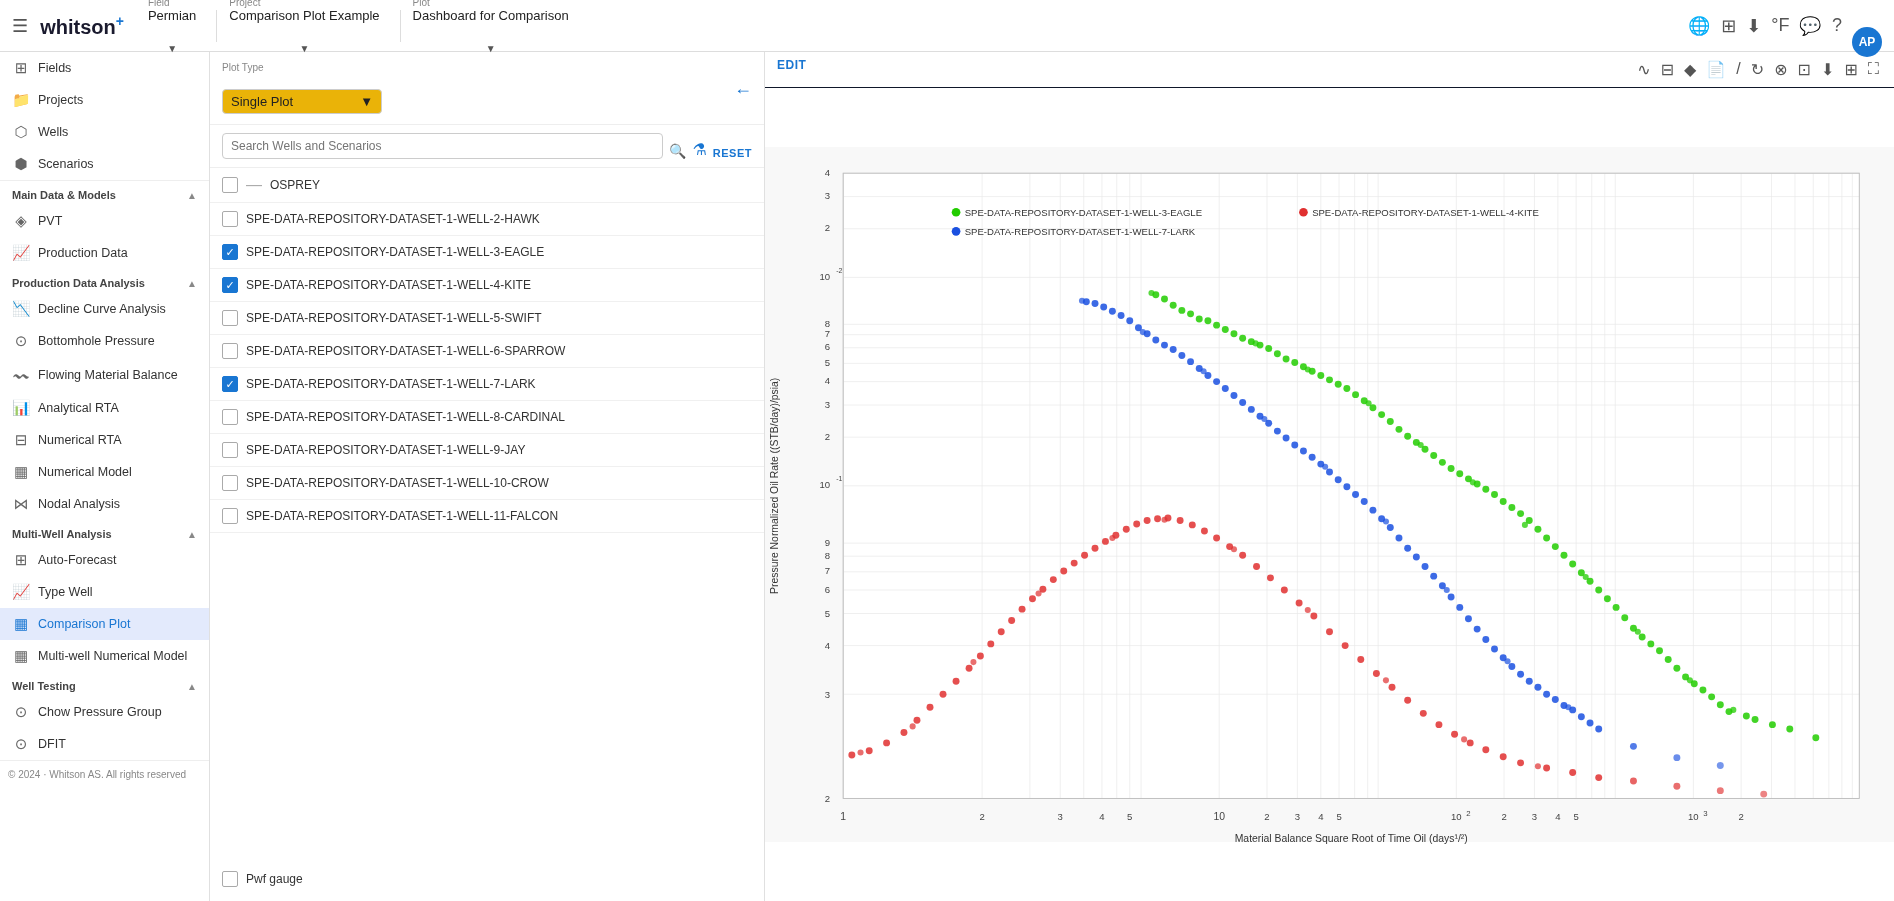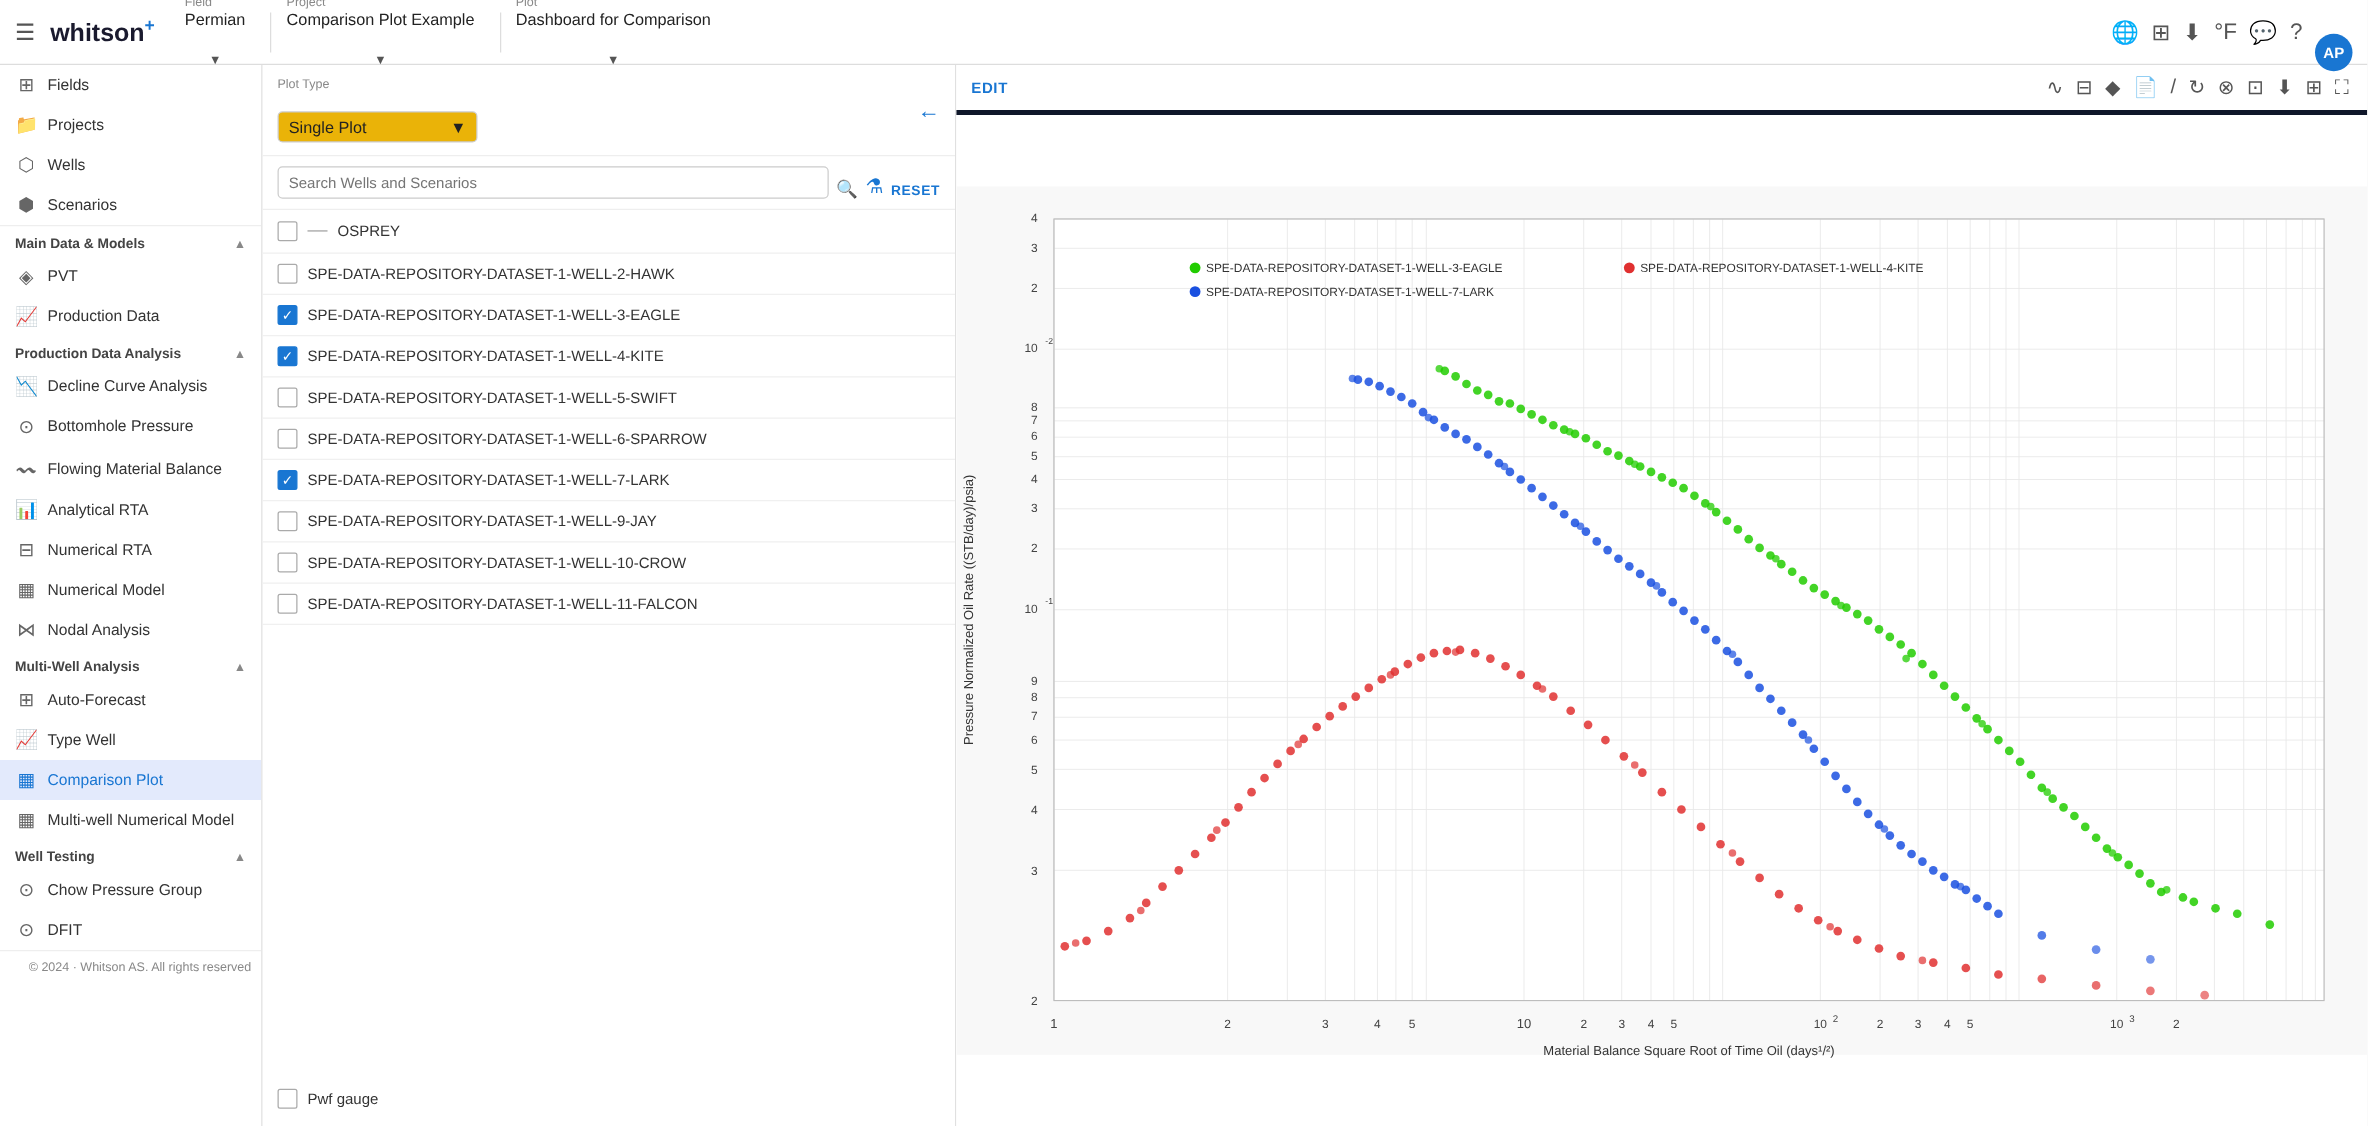"EDIT" .chart-toolbar { align-items: center -> none; border-bottom: 4px solid #0f172a -> 1px solid #0f172a }
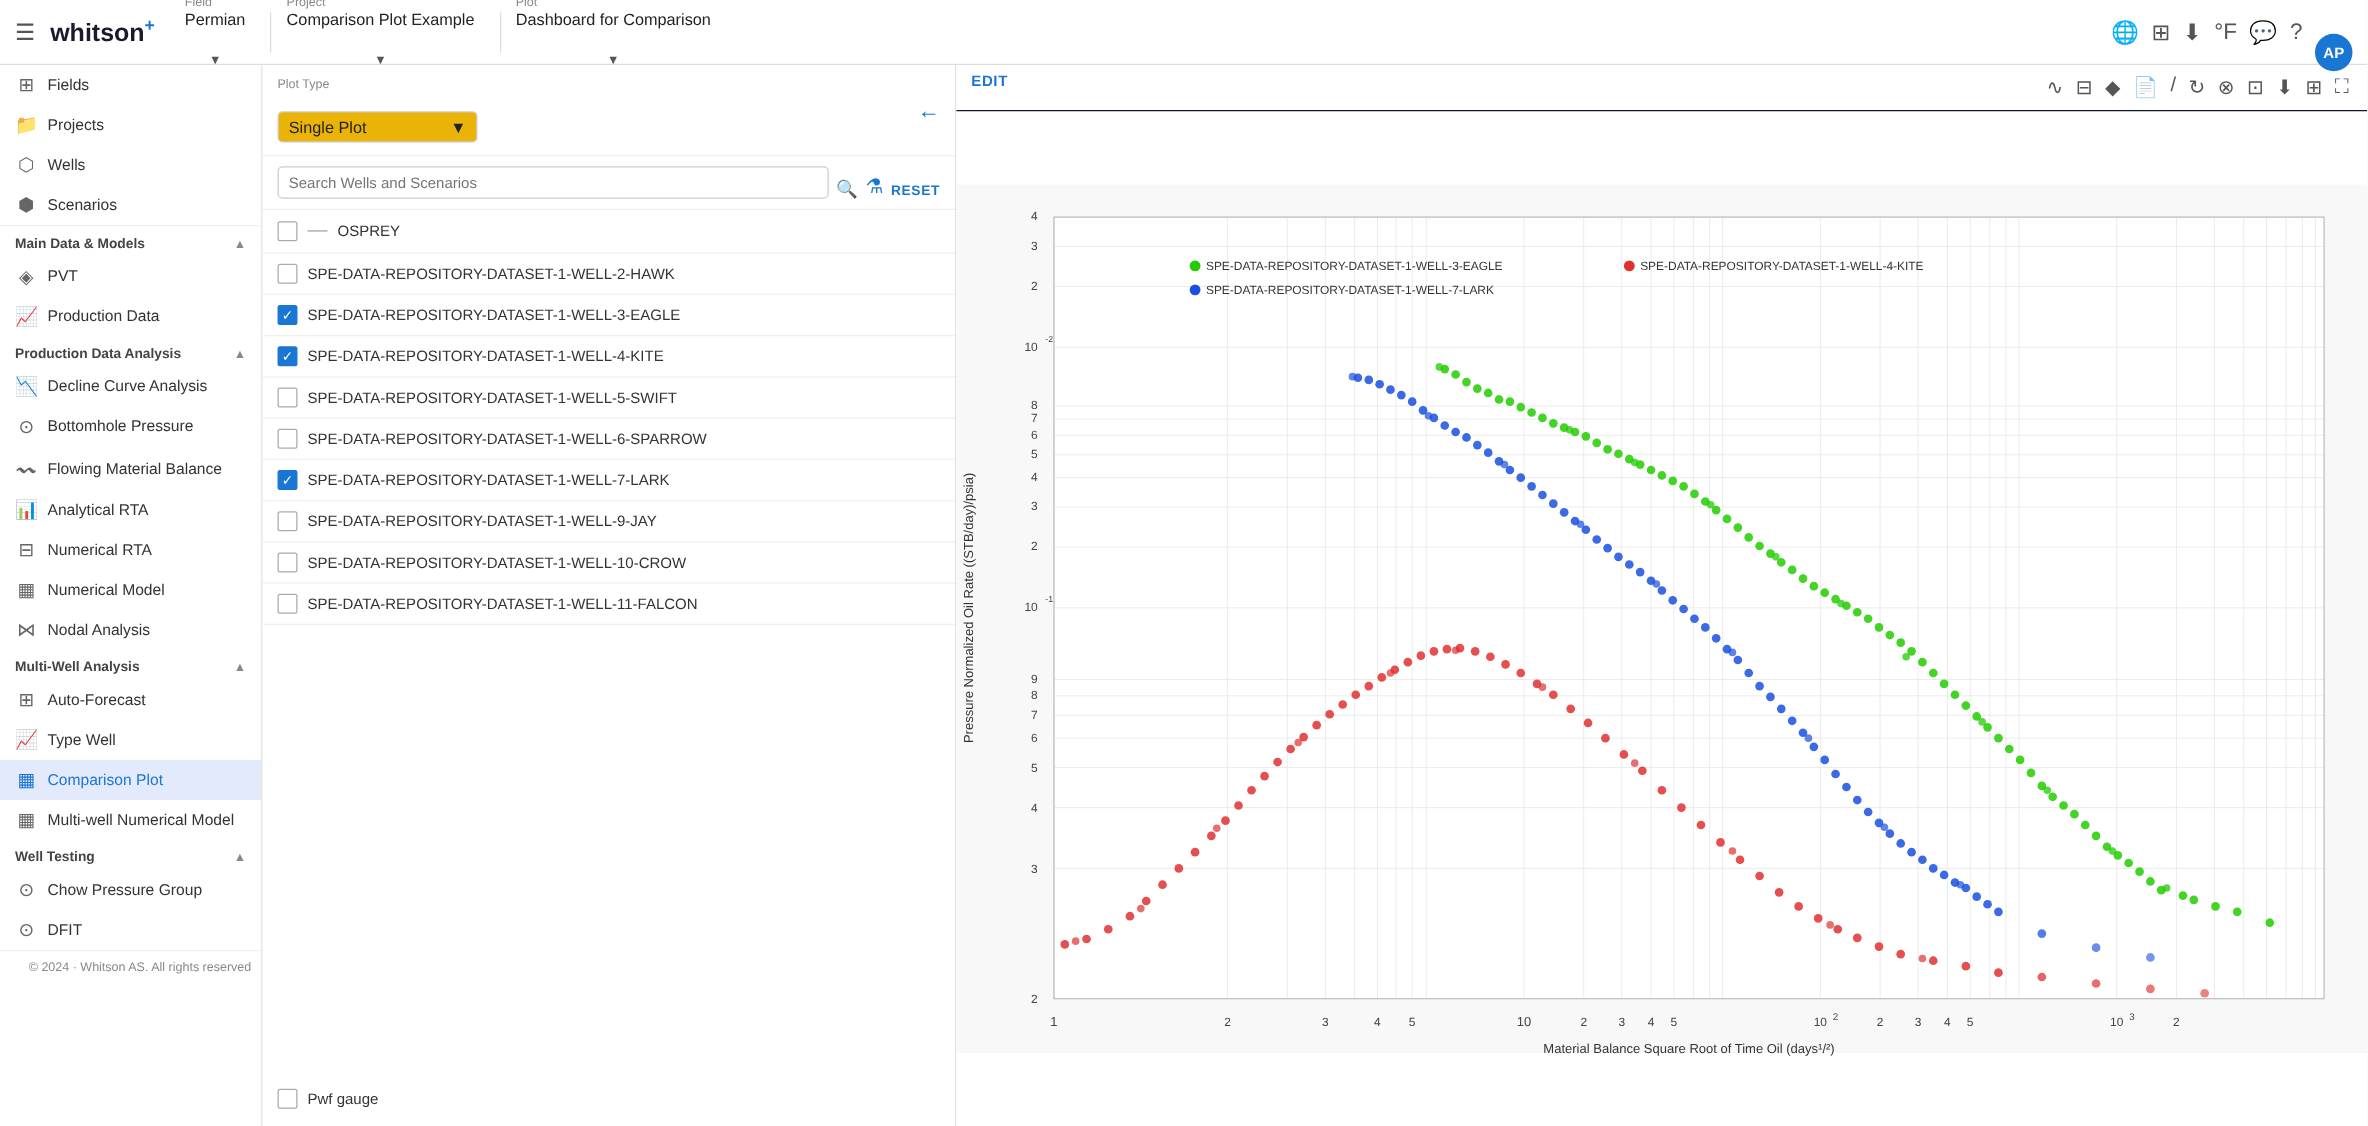"SPE-DATA-REPOSITORY-DATASET-1-WELL-8-CAR" div.well-item { html: none -> <div> <div></div> <span>SPE-DATA-REPOSITORY-DATASET-1-WELL-8-CARDINAL</span> </div> }
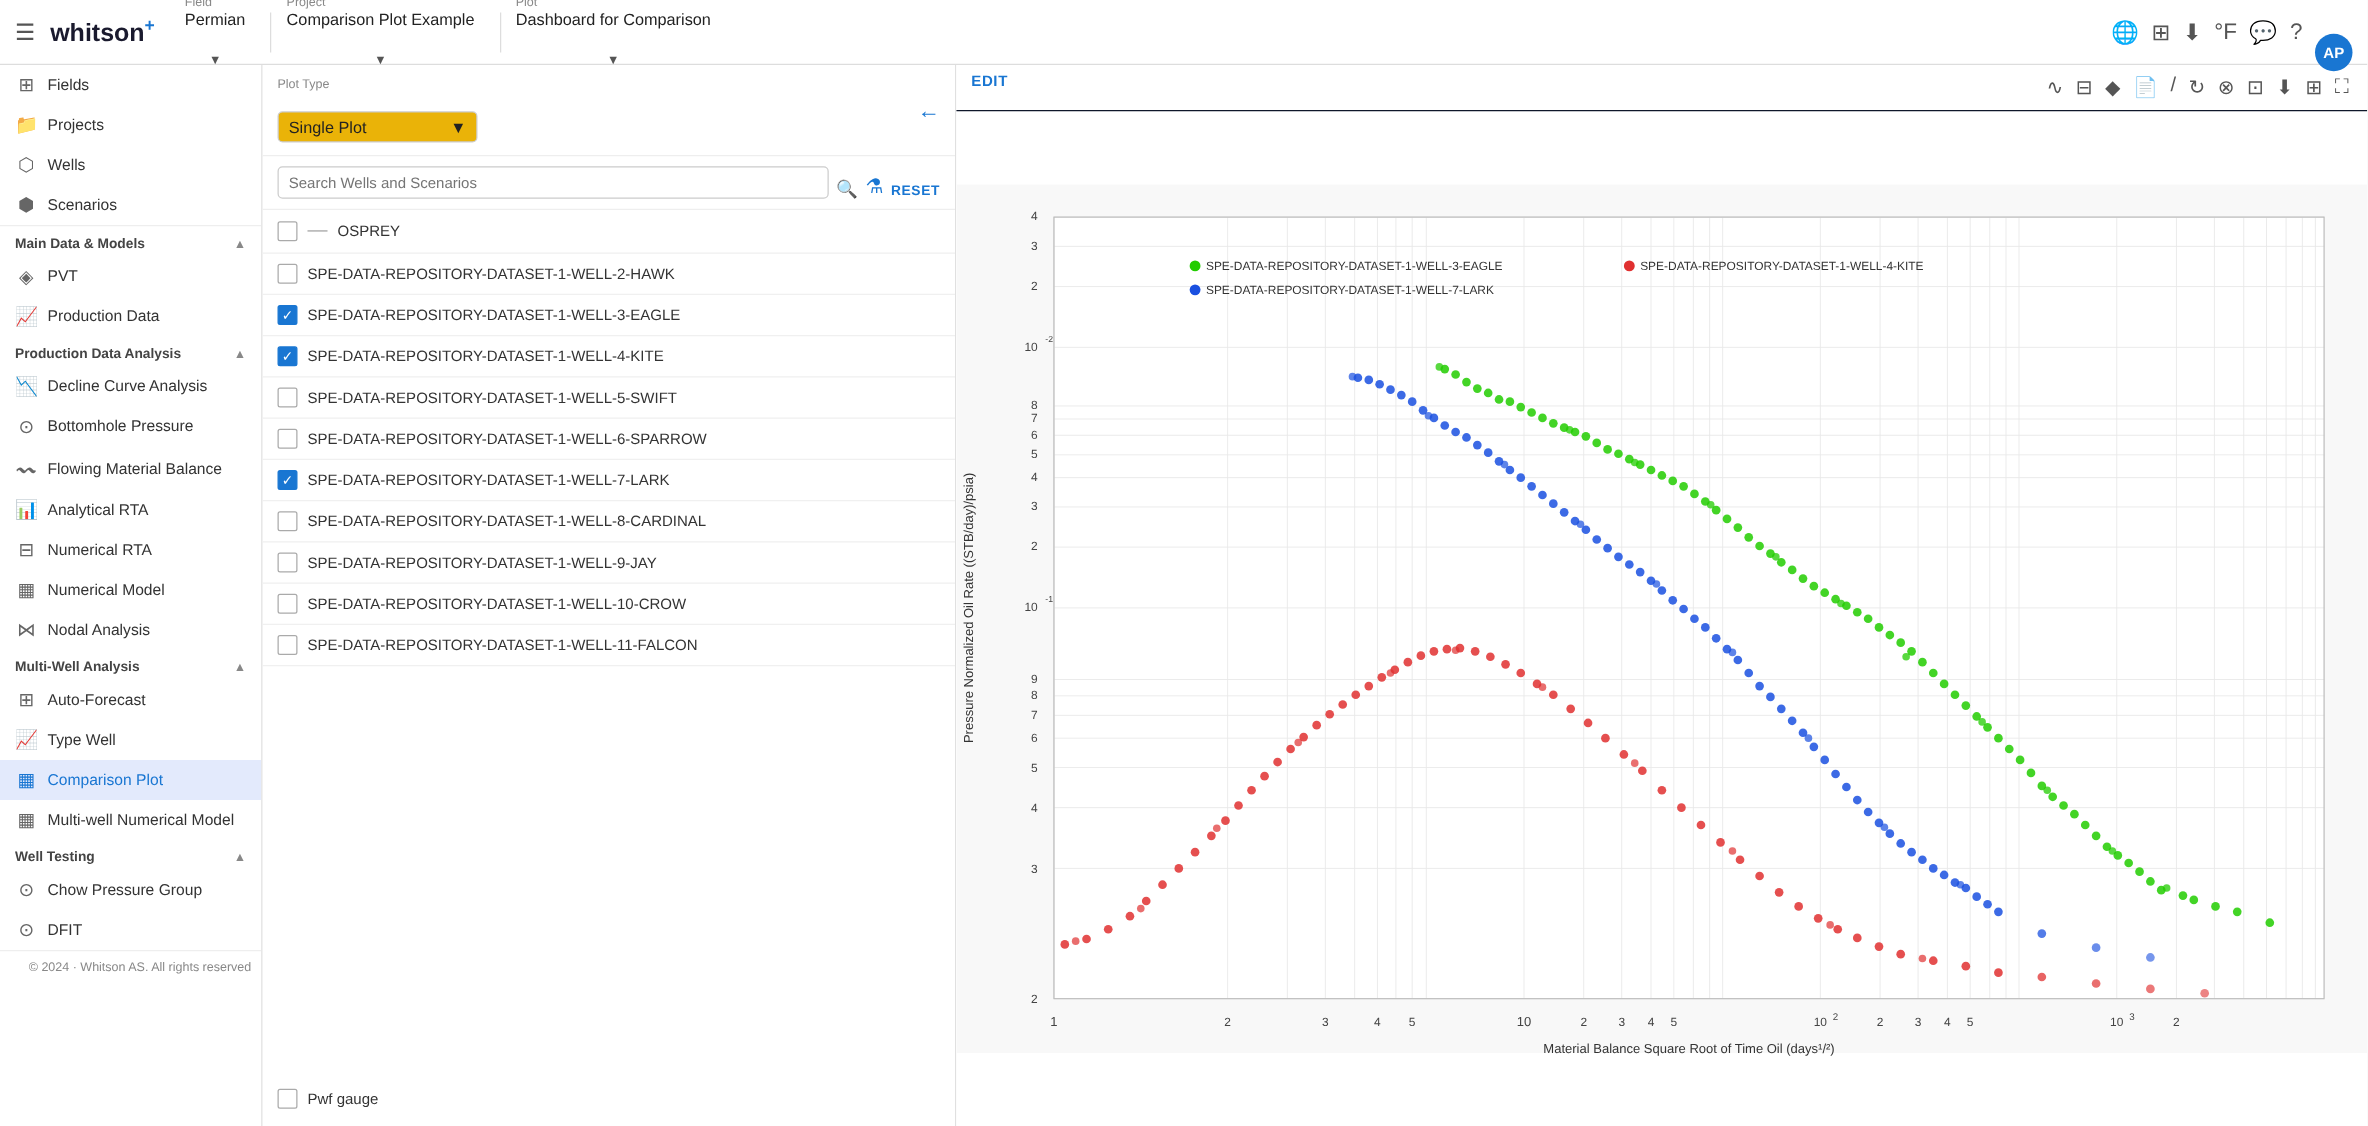"© 2024 · Whitson AS." .sidebar-footer { text-align: right -> left }
